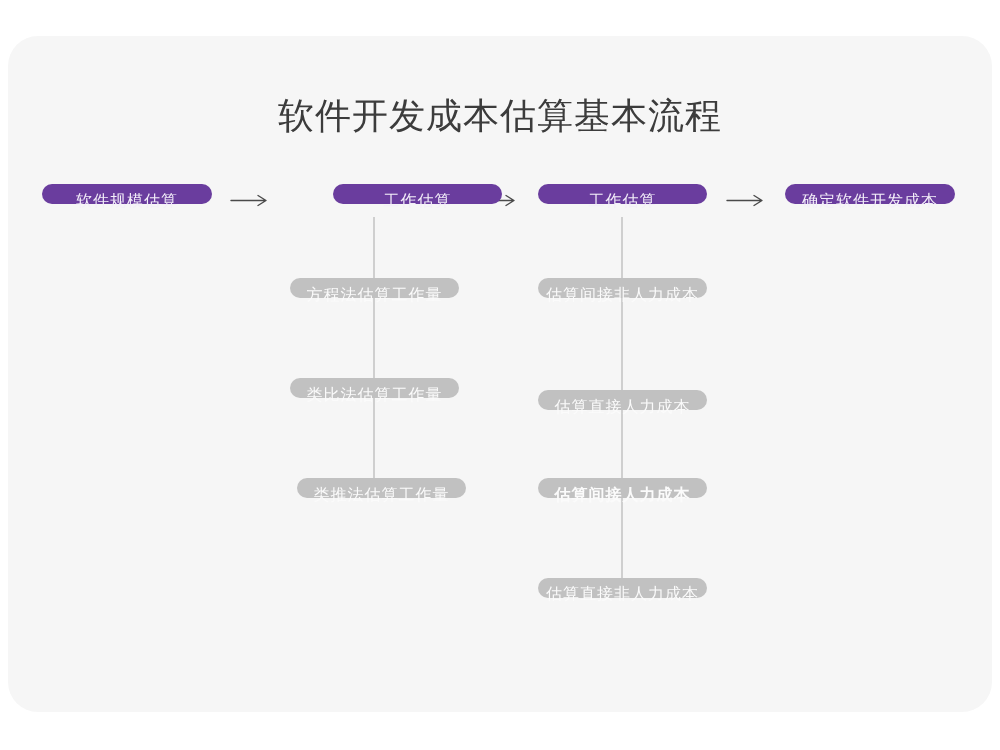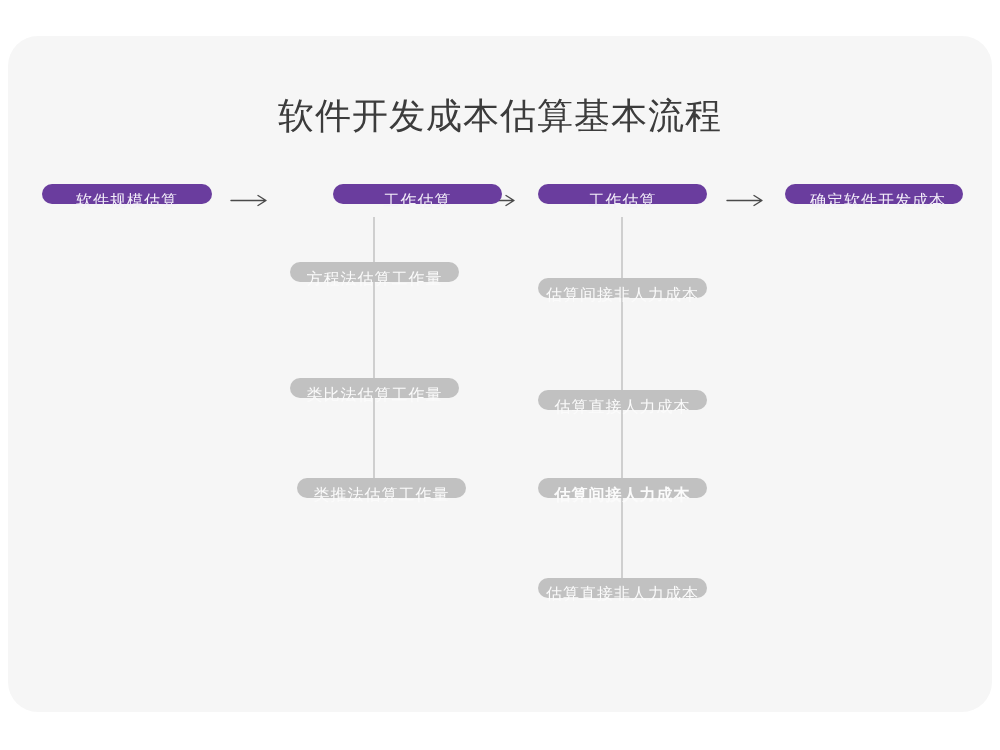"确定软件开发成本" .step-3 { padding-left: 8px -> none }
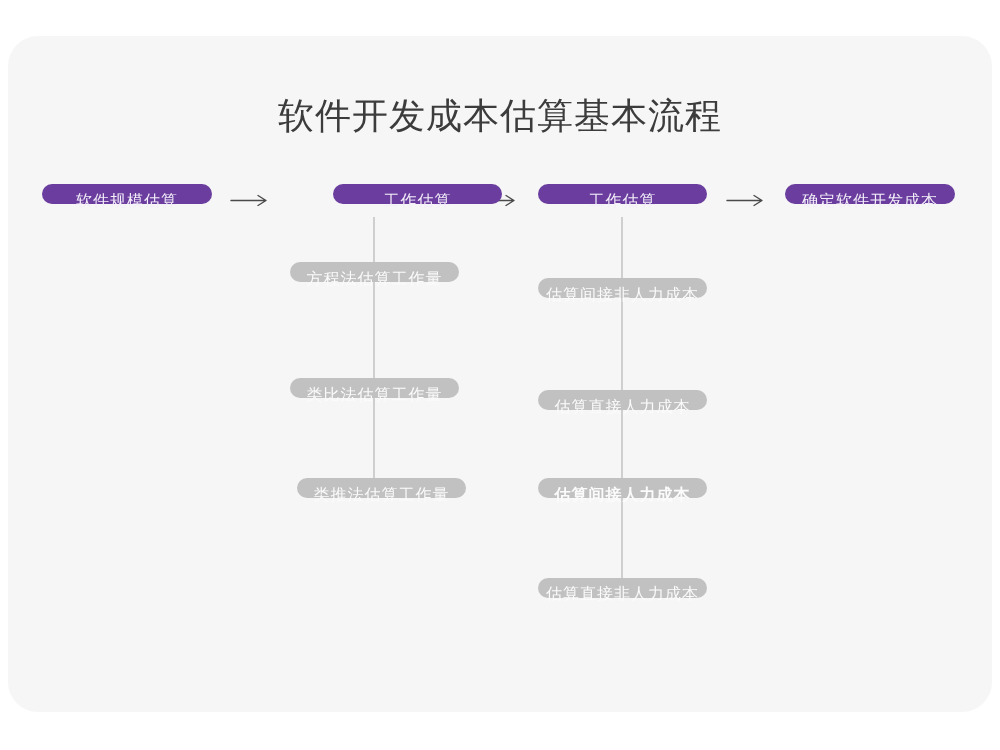"方程法估算工作量" .sub-a-0 { top: 262px -> 278px }
